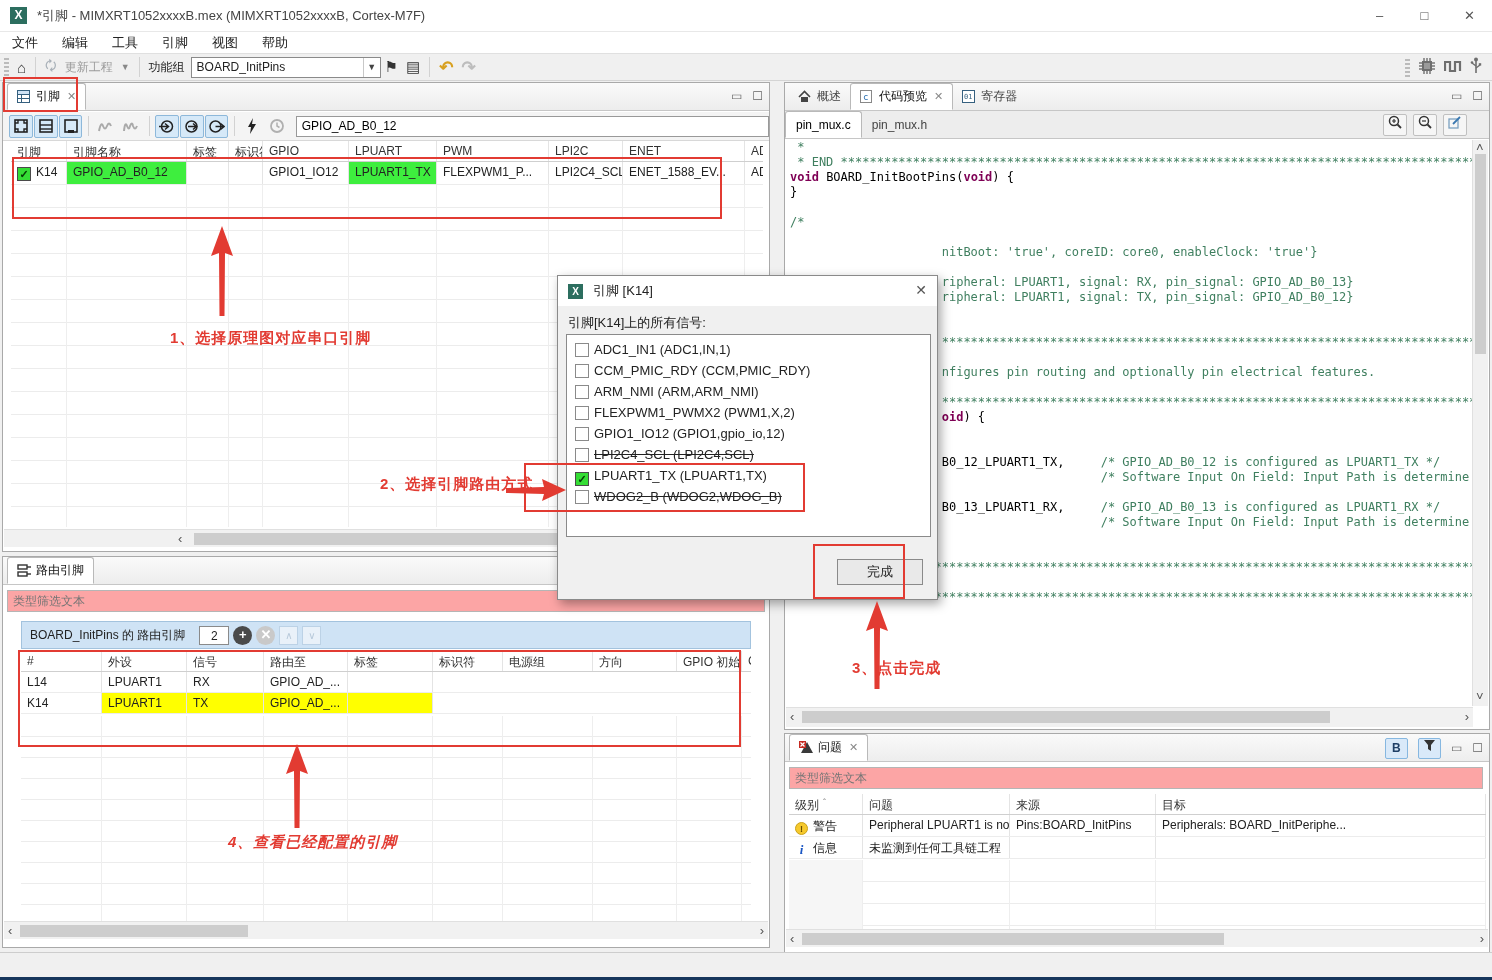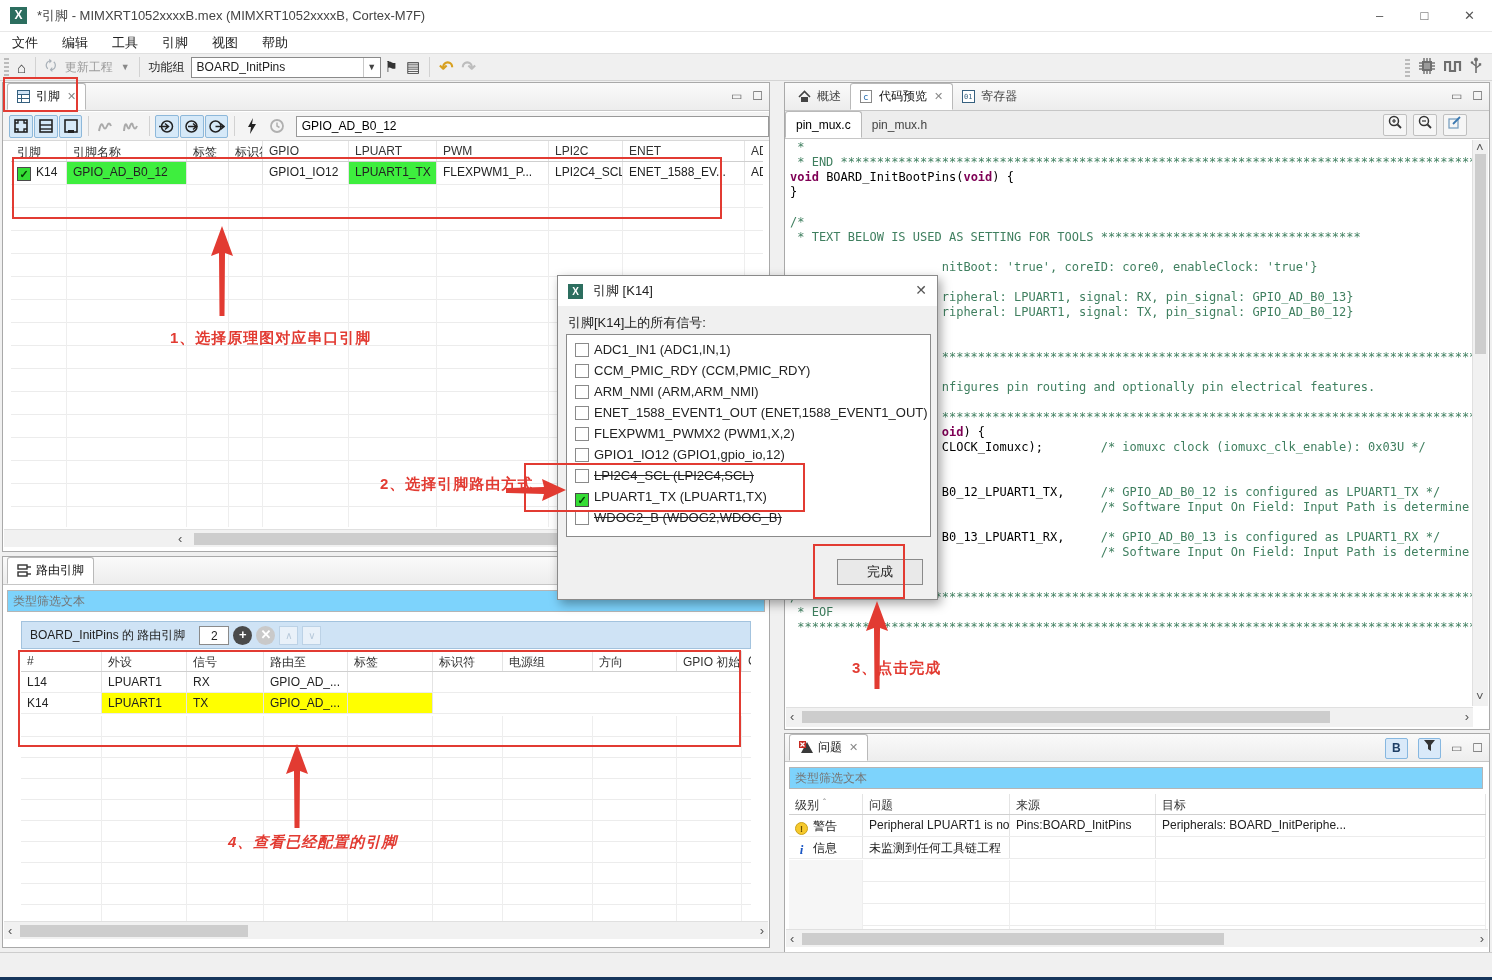"* TEXT BELOW IS USED" div.cl { html: <div><span> * TEXT BELOW IS USED AS SETTING FOR TOOLS ************************************</span></div> -> none }
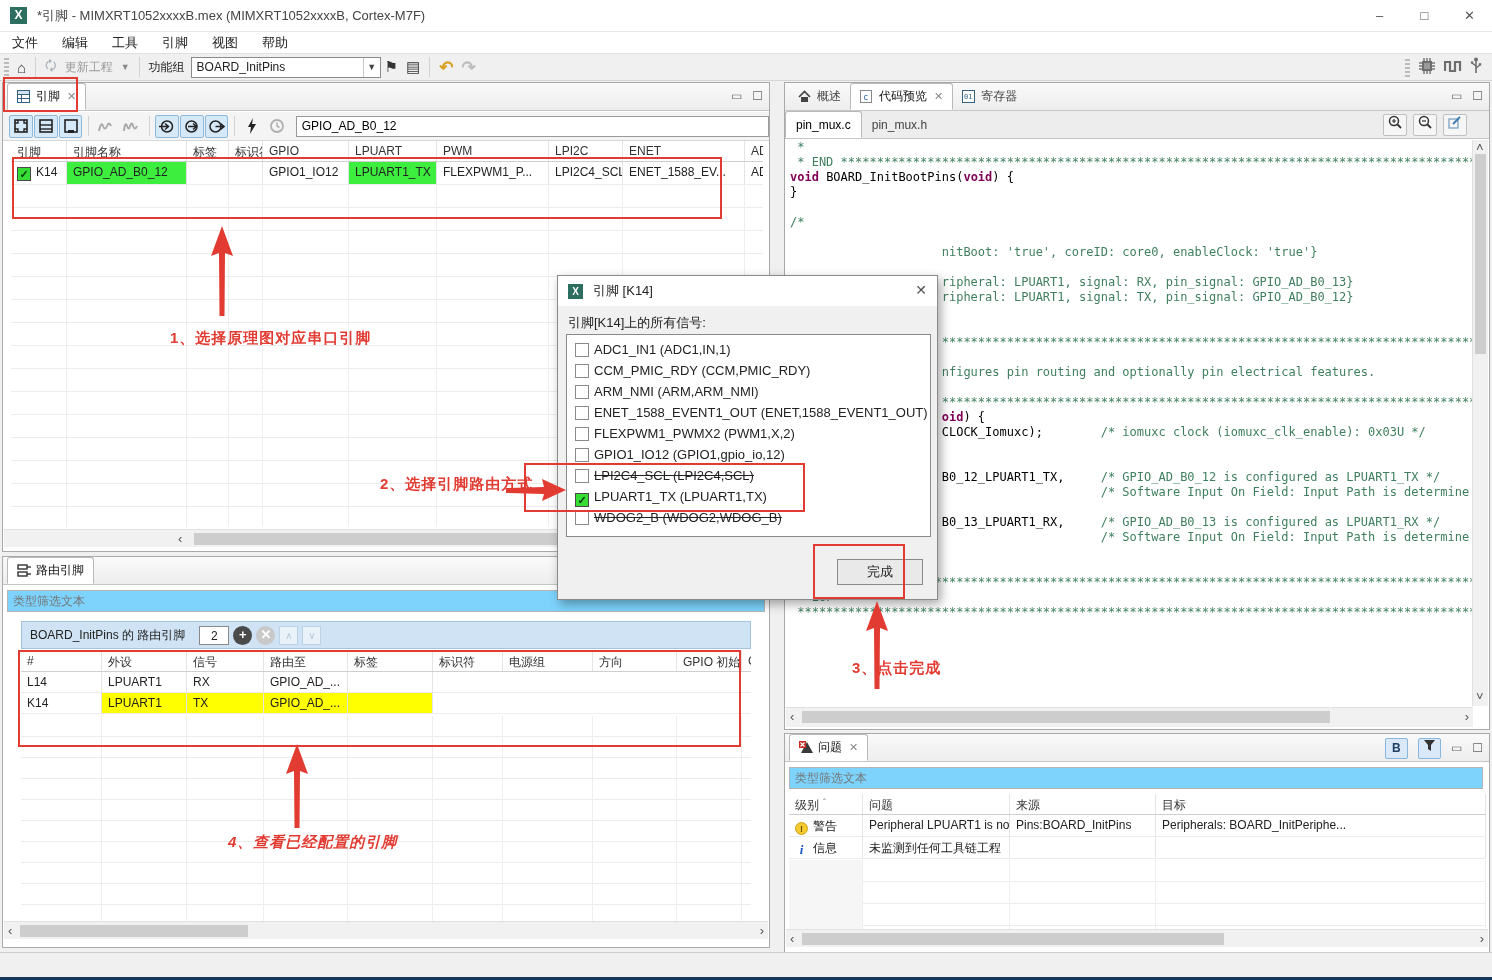"ENET_1588_EVENT1_OUT" div.sig-item { html: <div><span></span><span>ENET_1588_EVENT1_OUT (ENET,1588_EVENT1_OUT)</span></div> -> none }
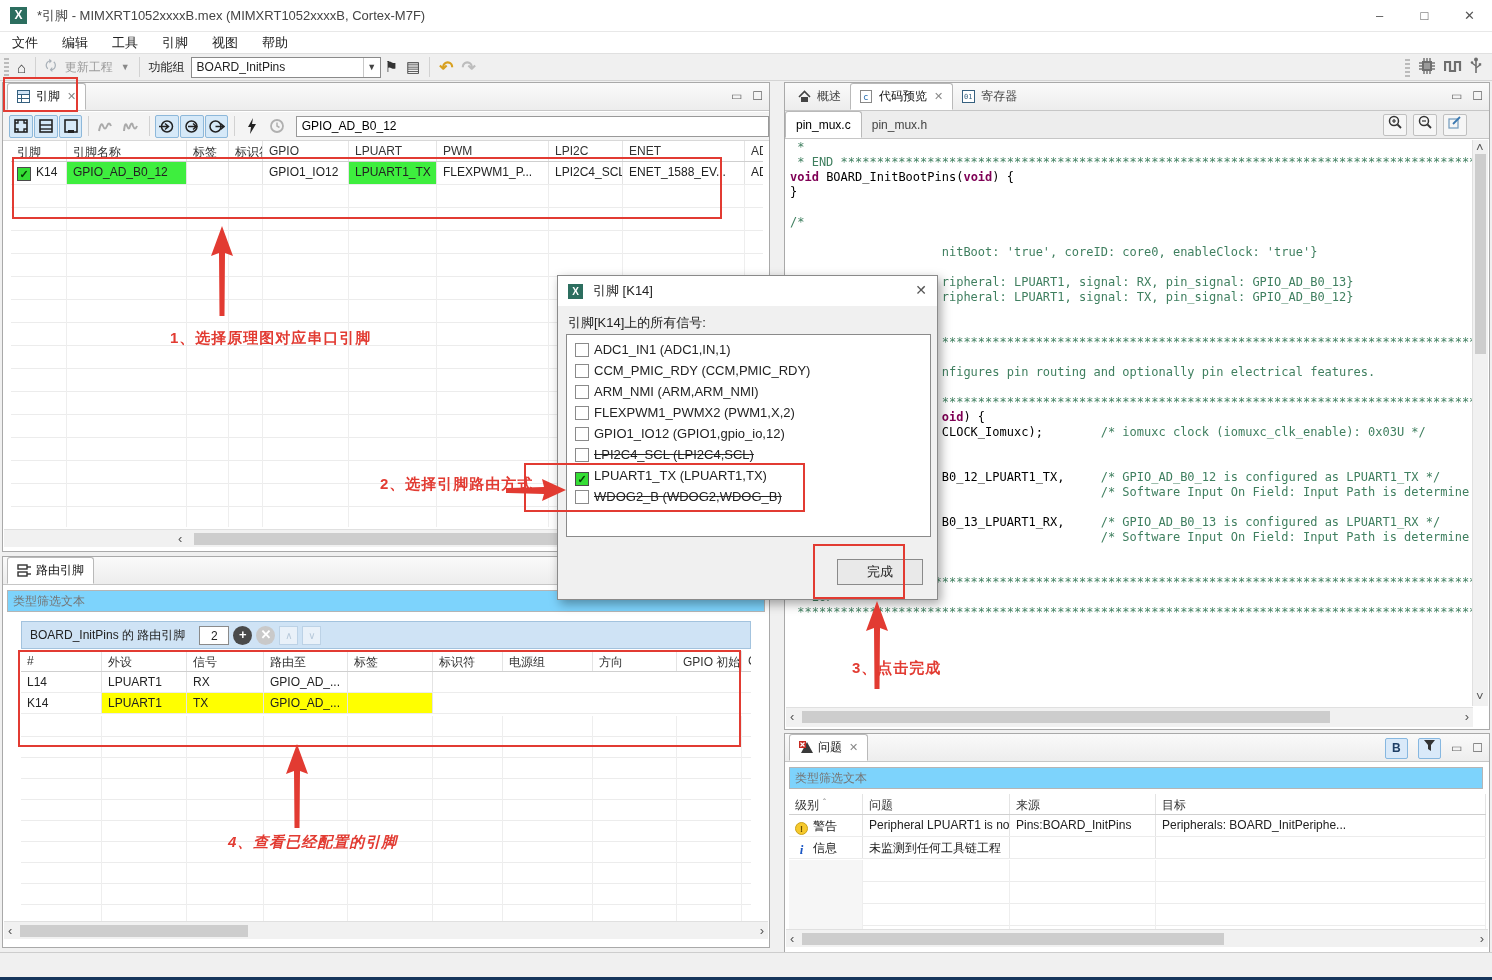"CLOCK_Iomuxc); /* iomuxc clock" div.cl { html: <div><span> CLOCK_Iomuxc); </span><span>/* iomuxc clock (iomuxc_clk_enable): 0x03U */</span></div> -> none }
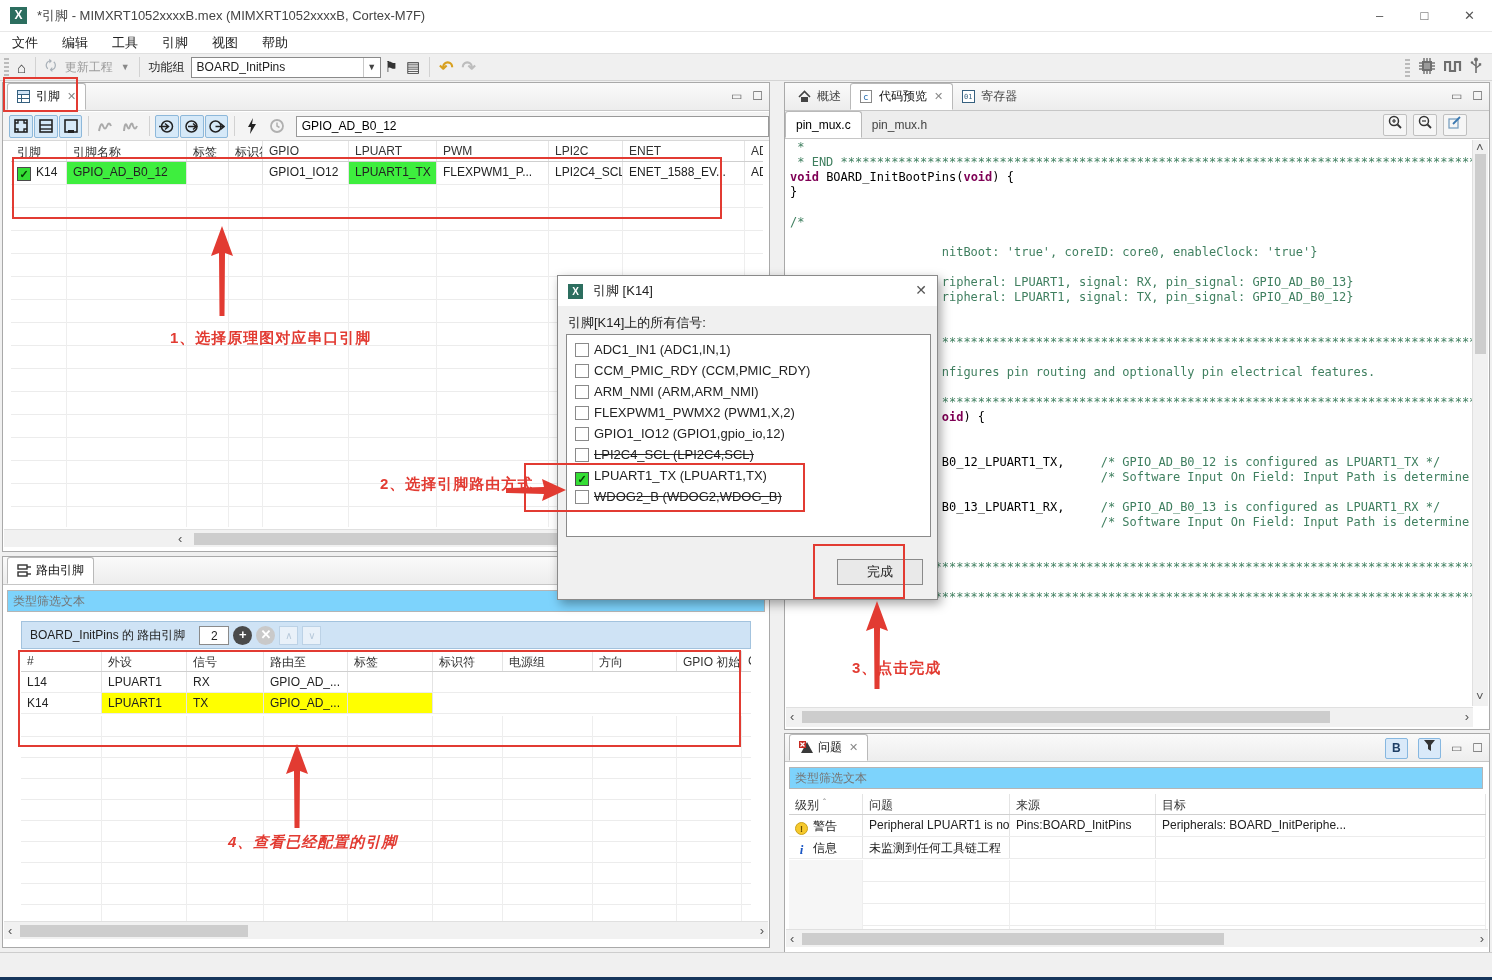"类型筛选文本" #routed-filter, #prob-filter { background: #7dd3fc -> #fca5a5 }
